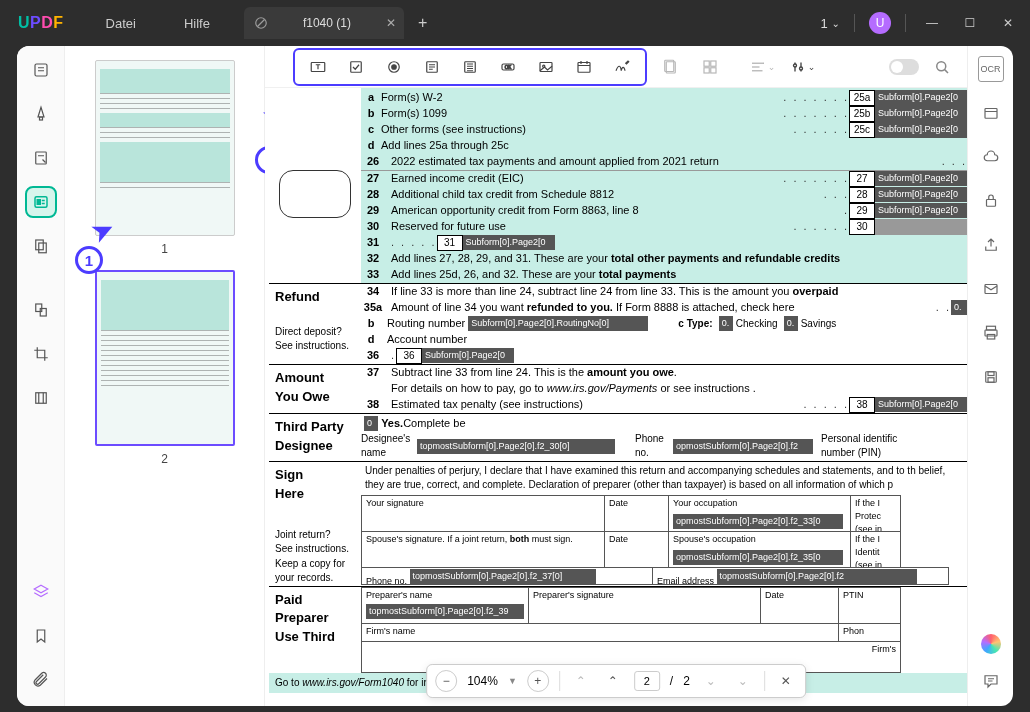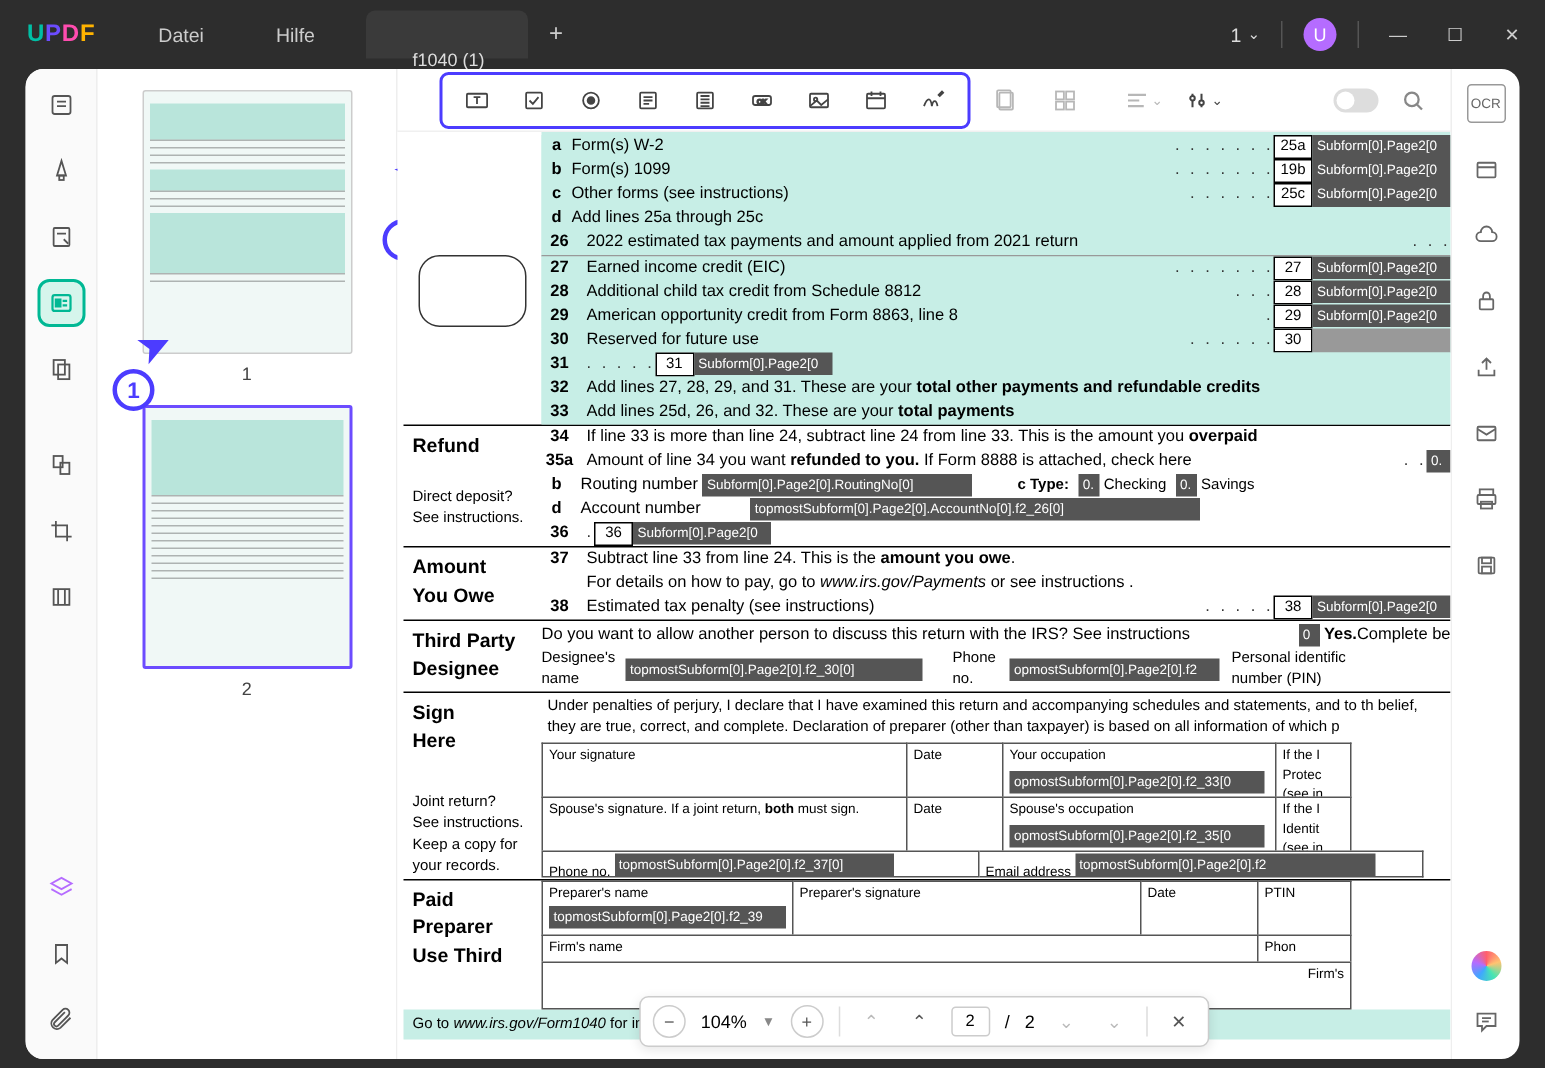"f1040 (1)" .tab { flex-direction: column -> none; gap: 26px -> 14px }
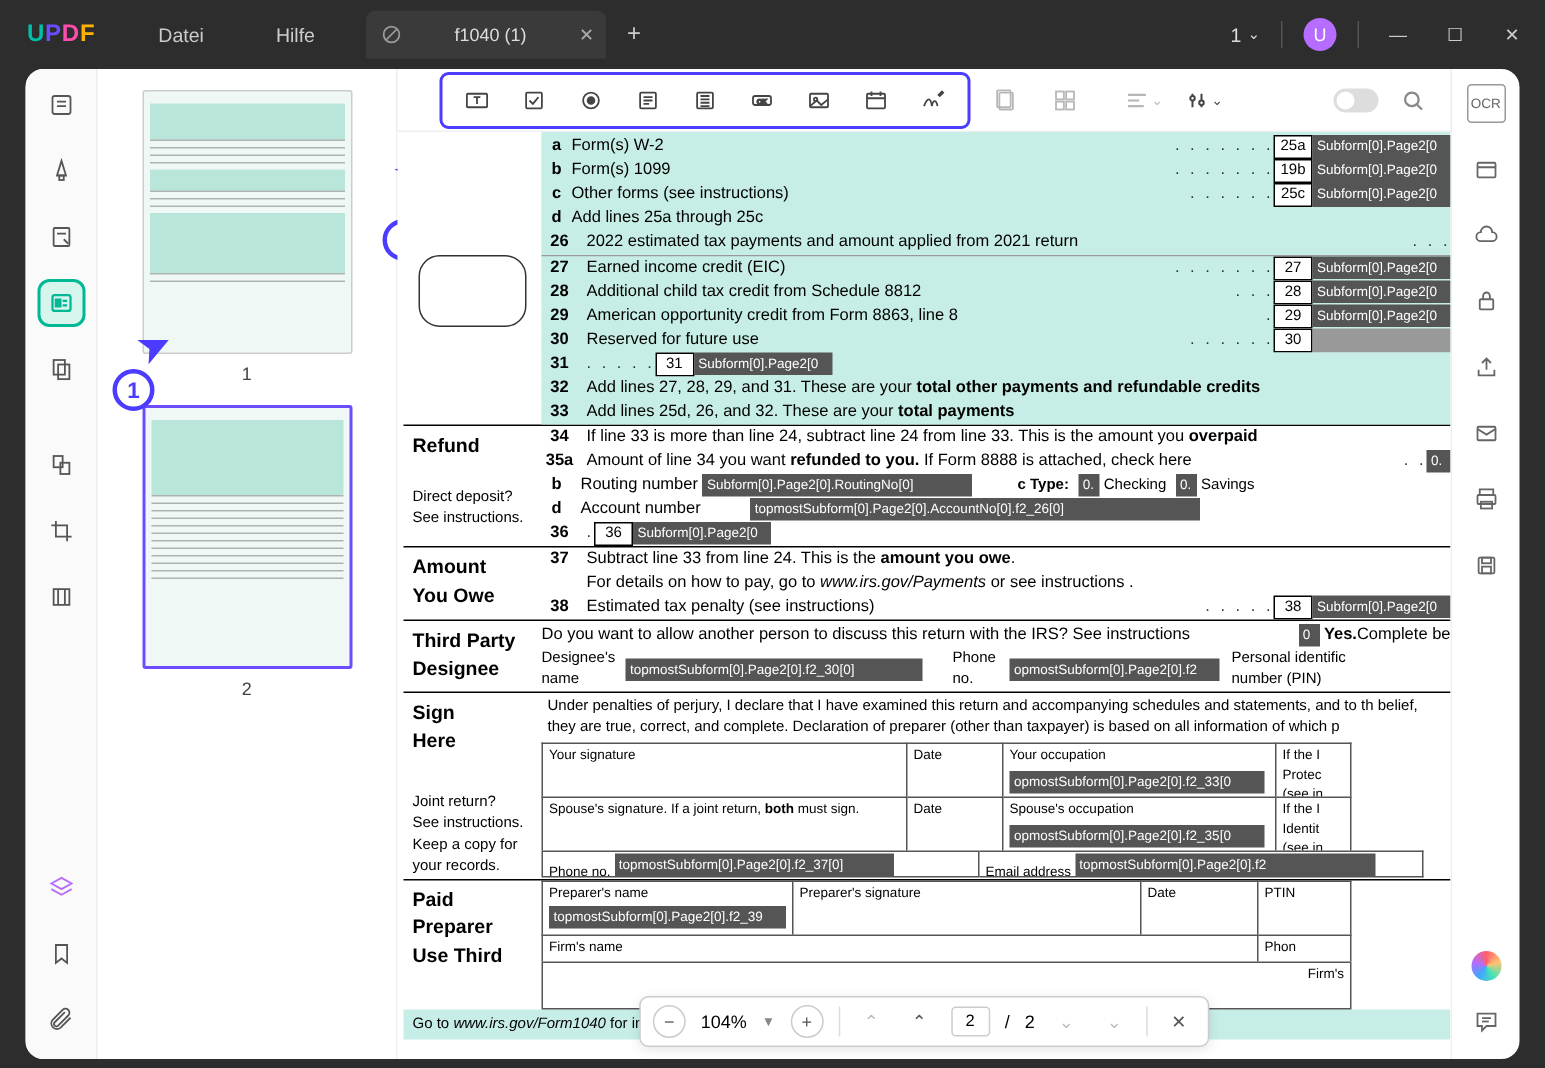"19b" span.ln-box { text: 19b -> 25b }
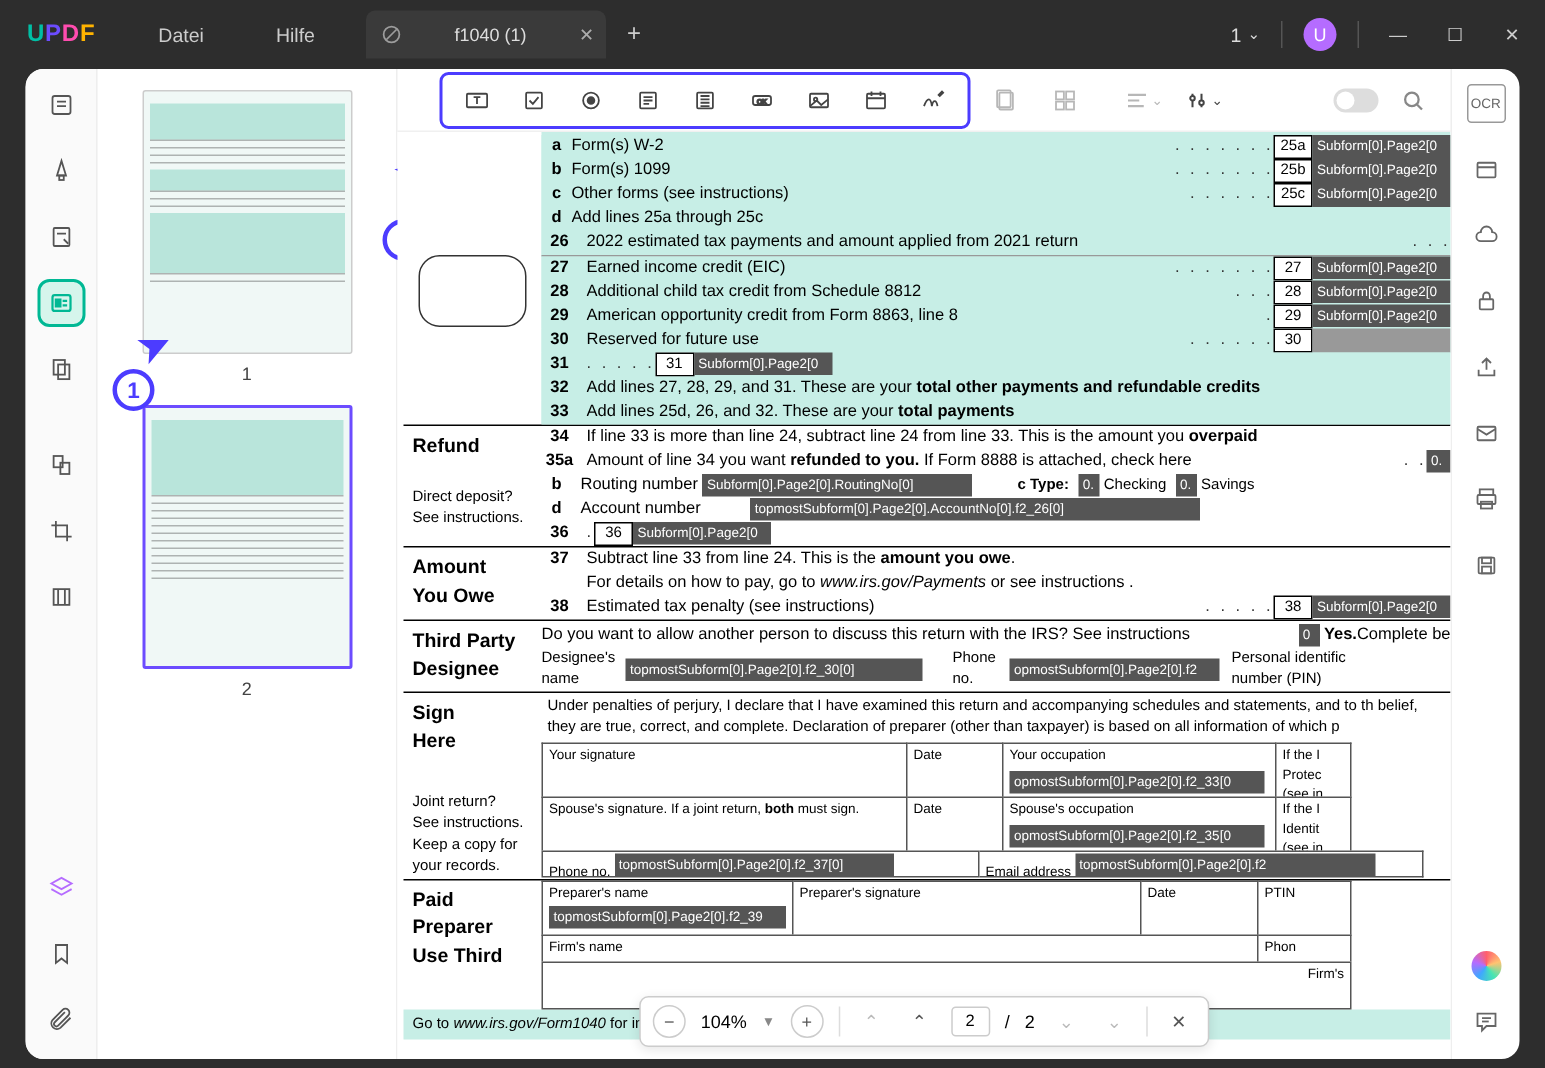"topmostSubform[0].Page2[0].AccountNo[0]." span.field-hl { html: <span>topmostSubform[0].Page2[0].AccountNo[0].f2_26[0]</span> -> none }
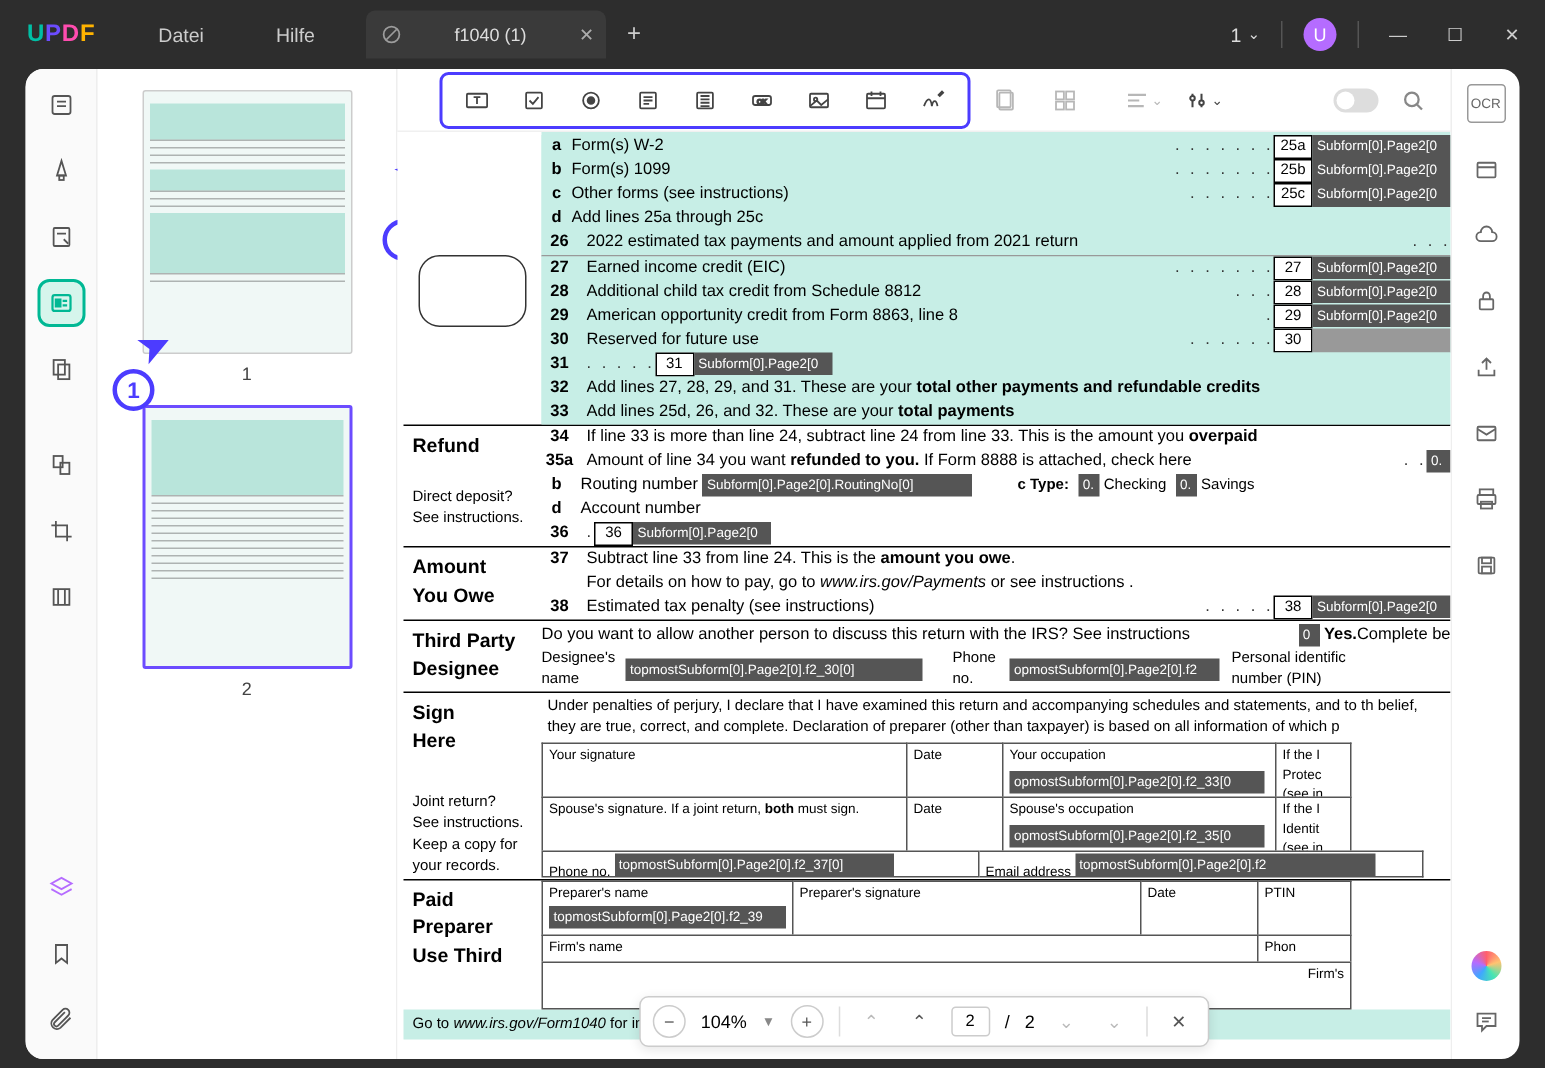"Do you want to allow" span { html: <span>Do you want to allow another person to discuss this return with the IRS? See instructions</span> -> none }
